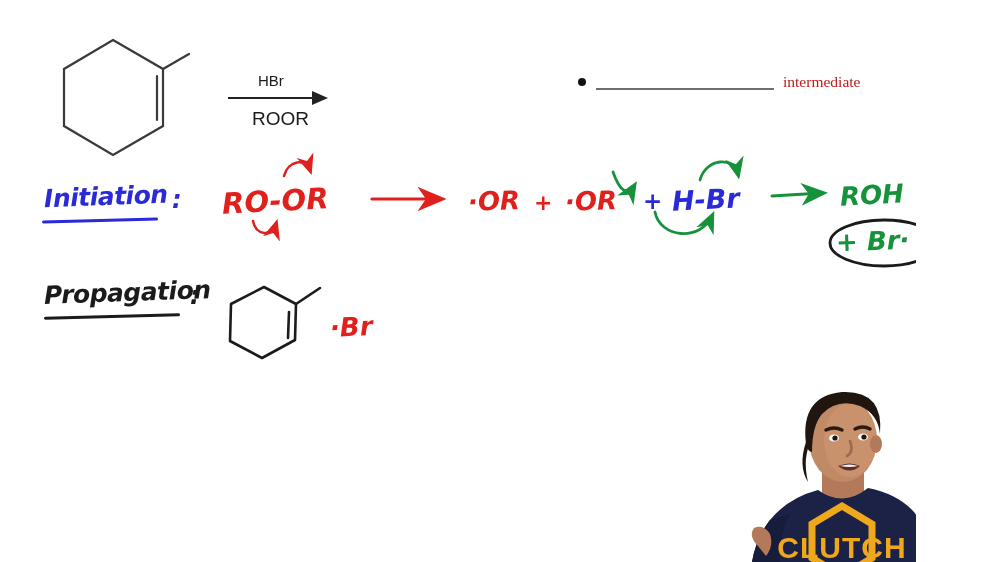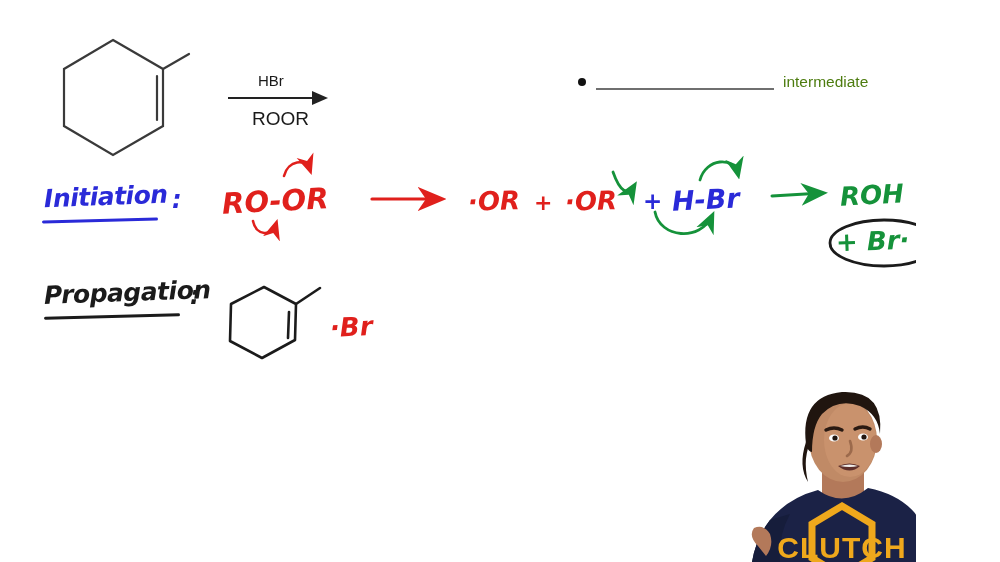"intermediate" .bullet-label { color: #4d7c0f -> #b91c1c; font-family: none -> Liberation Serif, serif }
